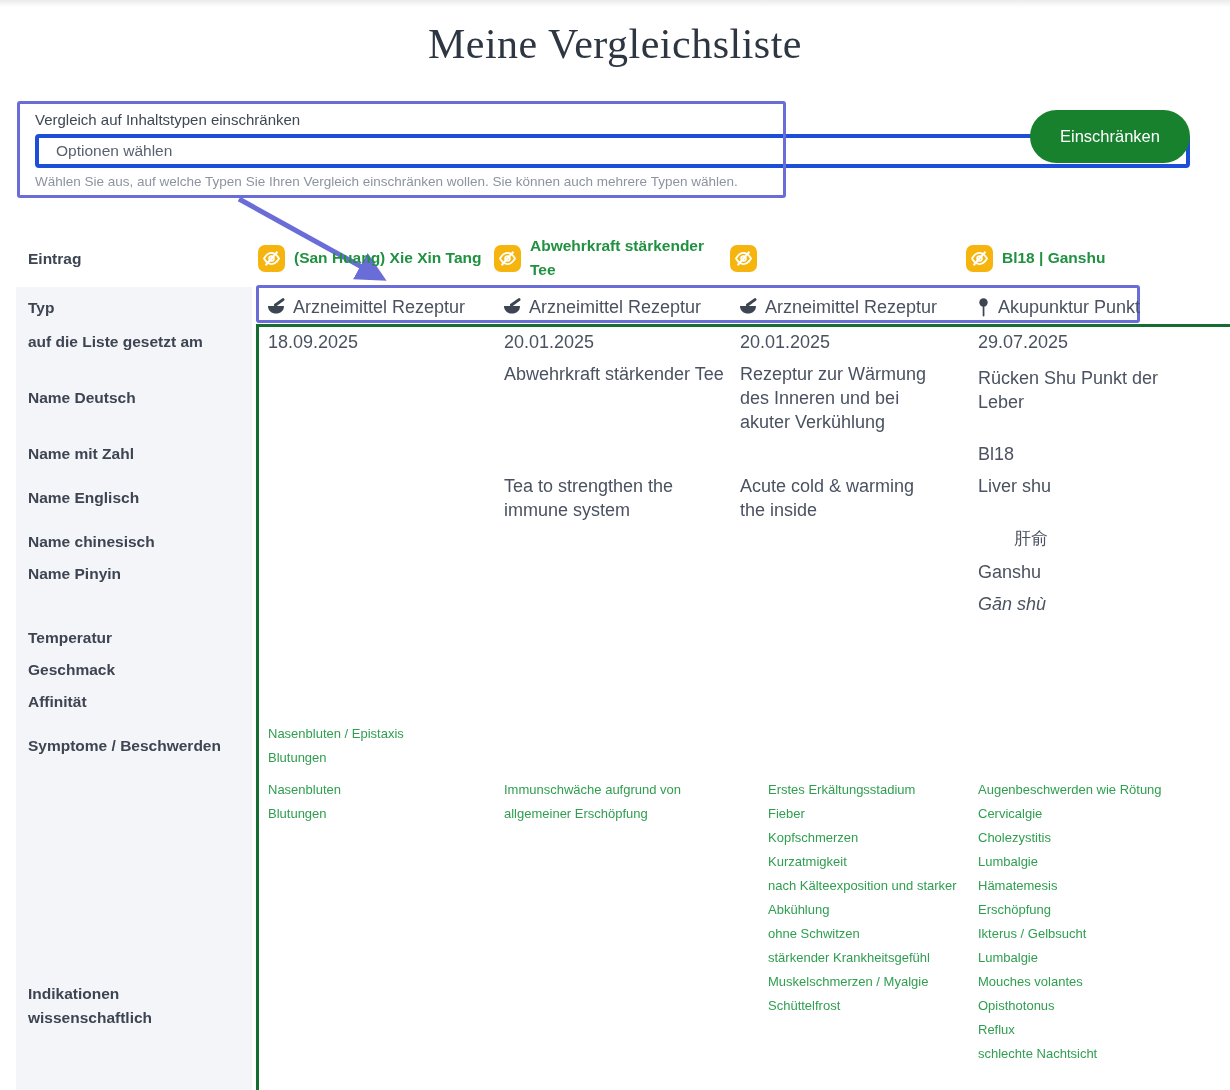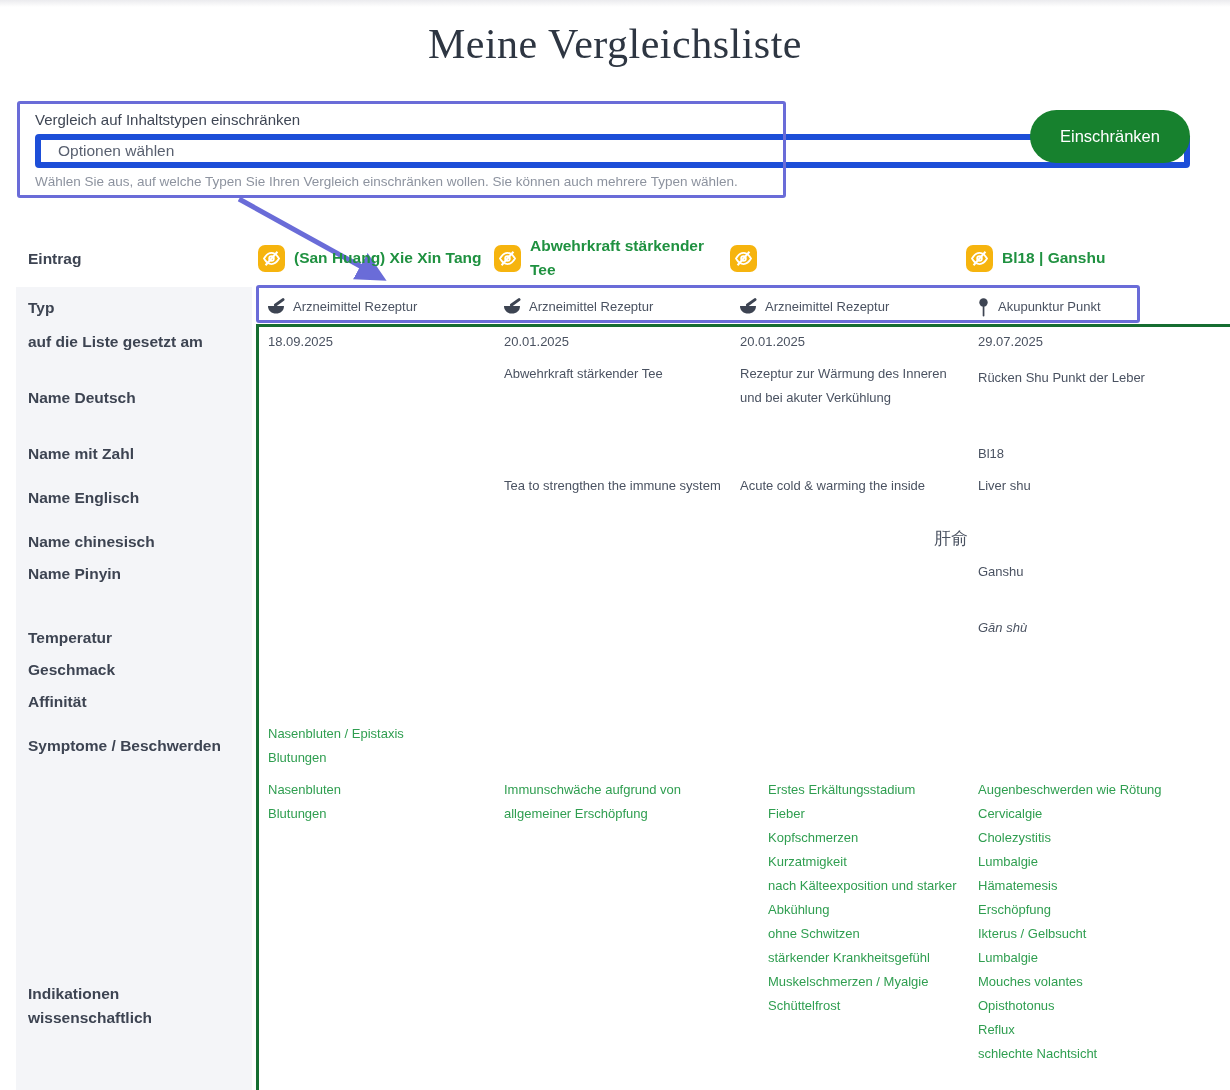"Optionen wählen" .filter-input { border: 6px solid #1d4ed8 -> 4px solid #1d4ed8 }
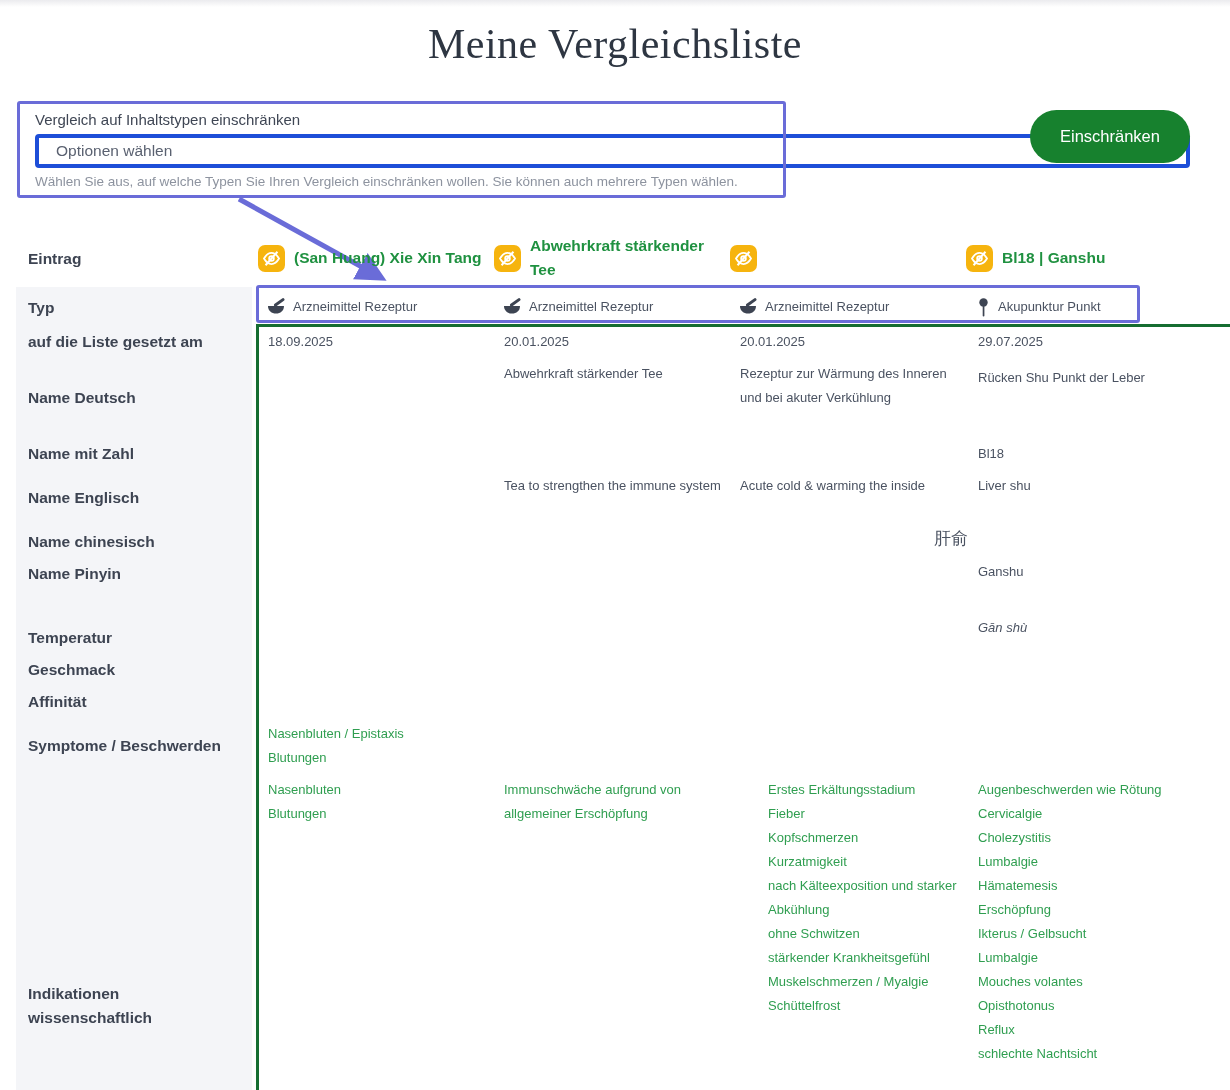"Arzneimittel Rezeptur" .val { font-size: 13px -> 18px }
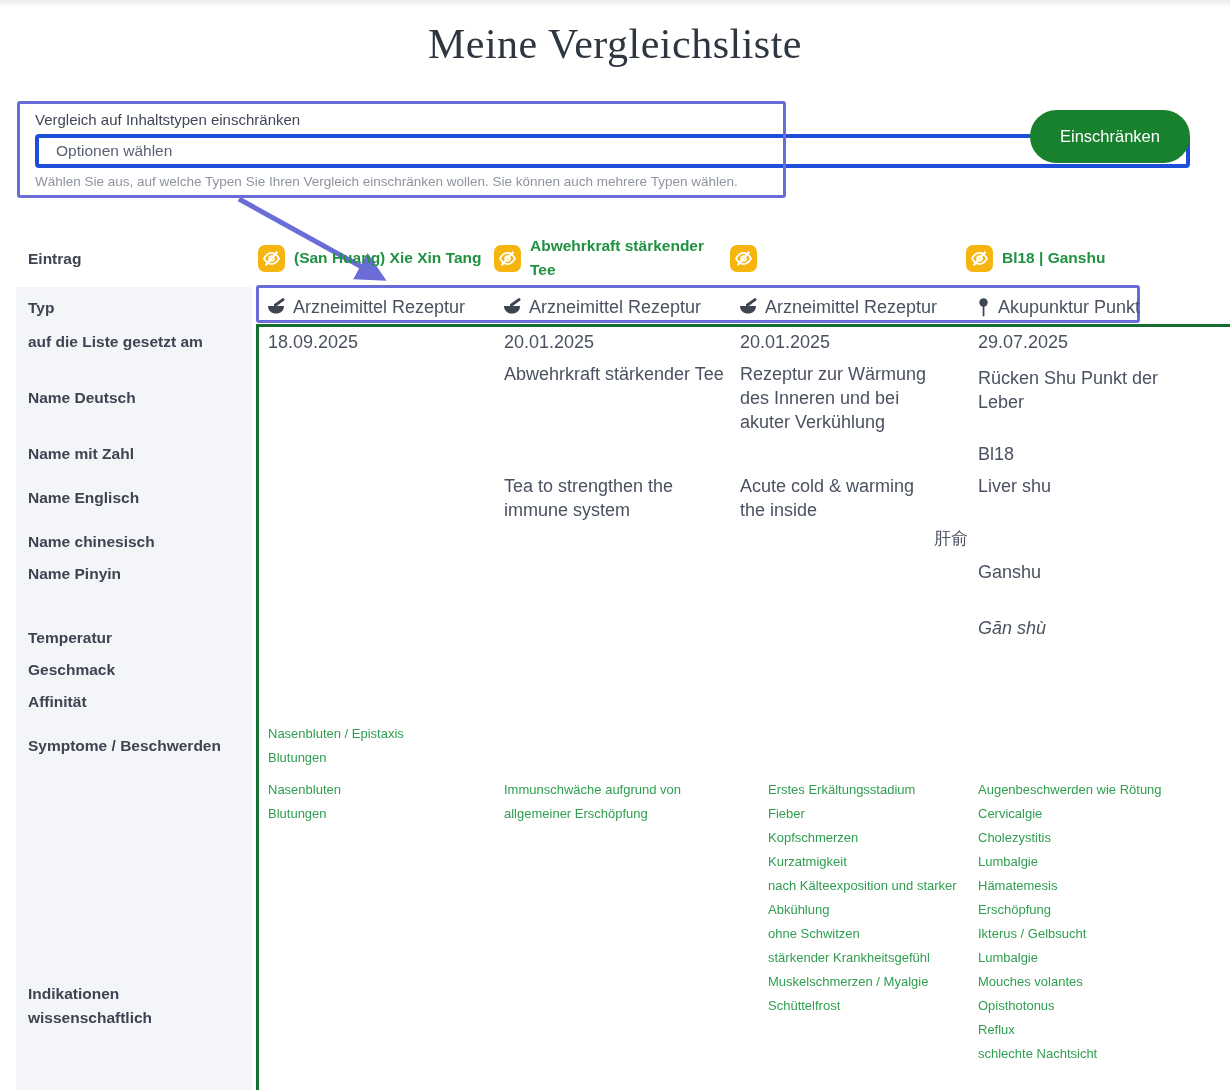"肝俞" div.abs { left: 934px -> 1014px }
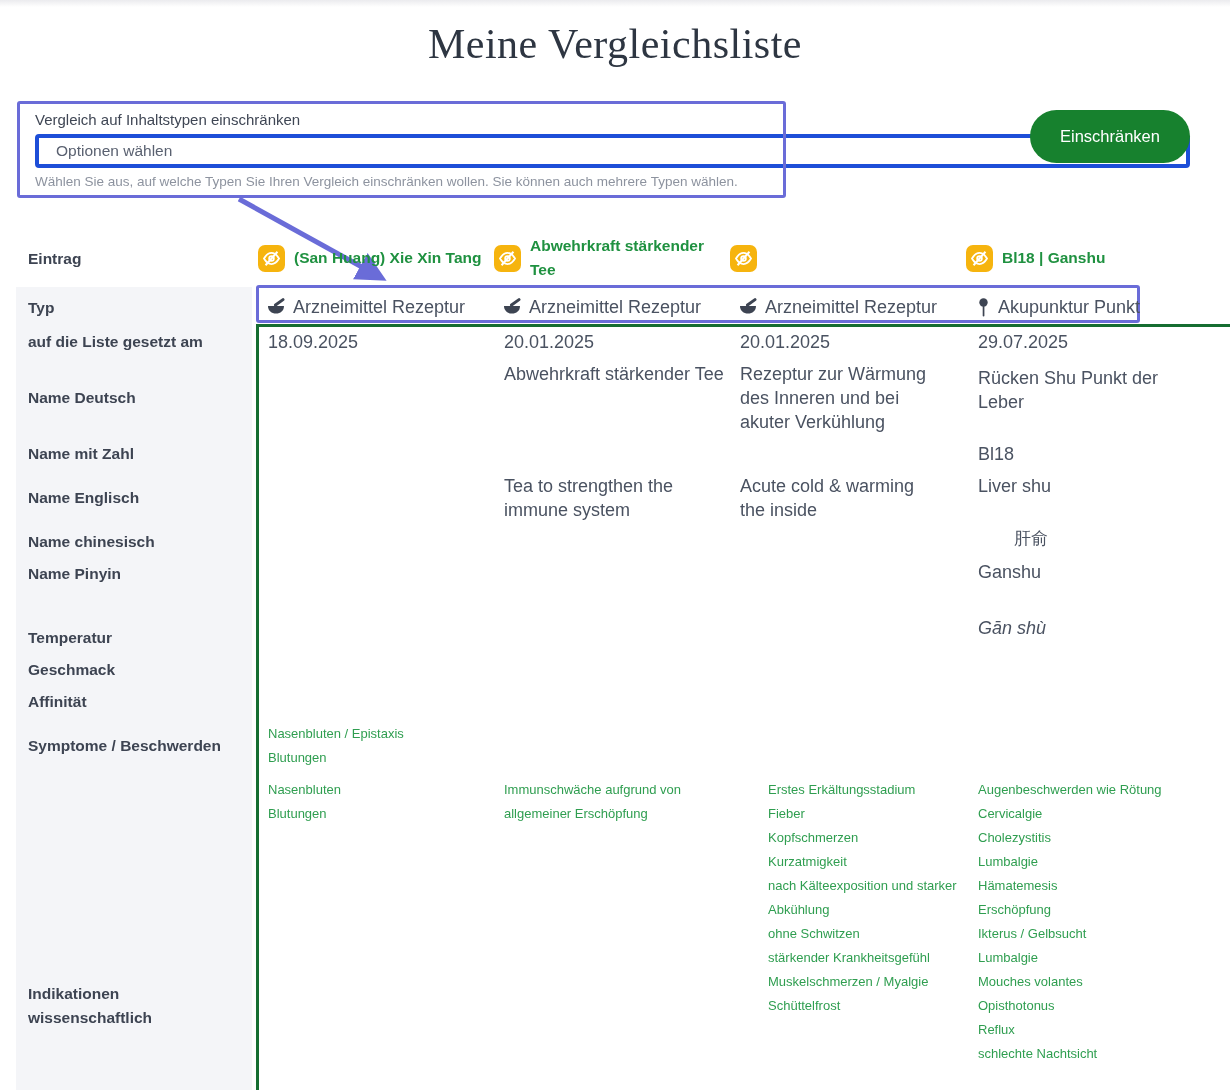"Gān shù" .italic { margin-top: 24px -> none }
